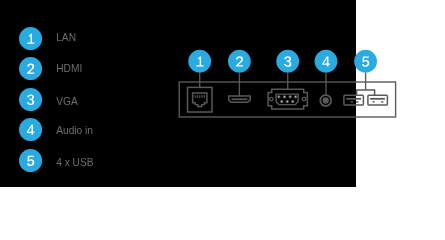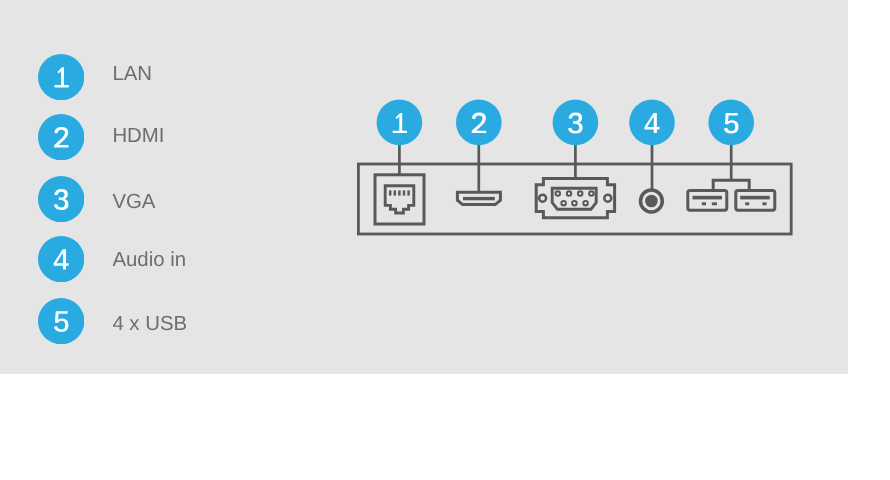"LAN" #root { background: #e5e5e5 -> #000000; width: 424px -> 356px }
